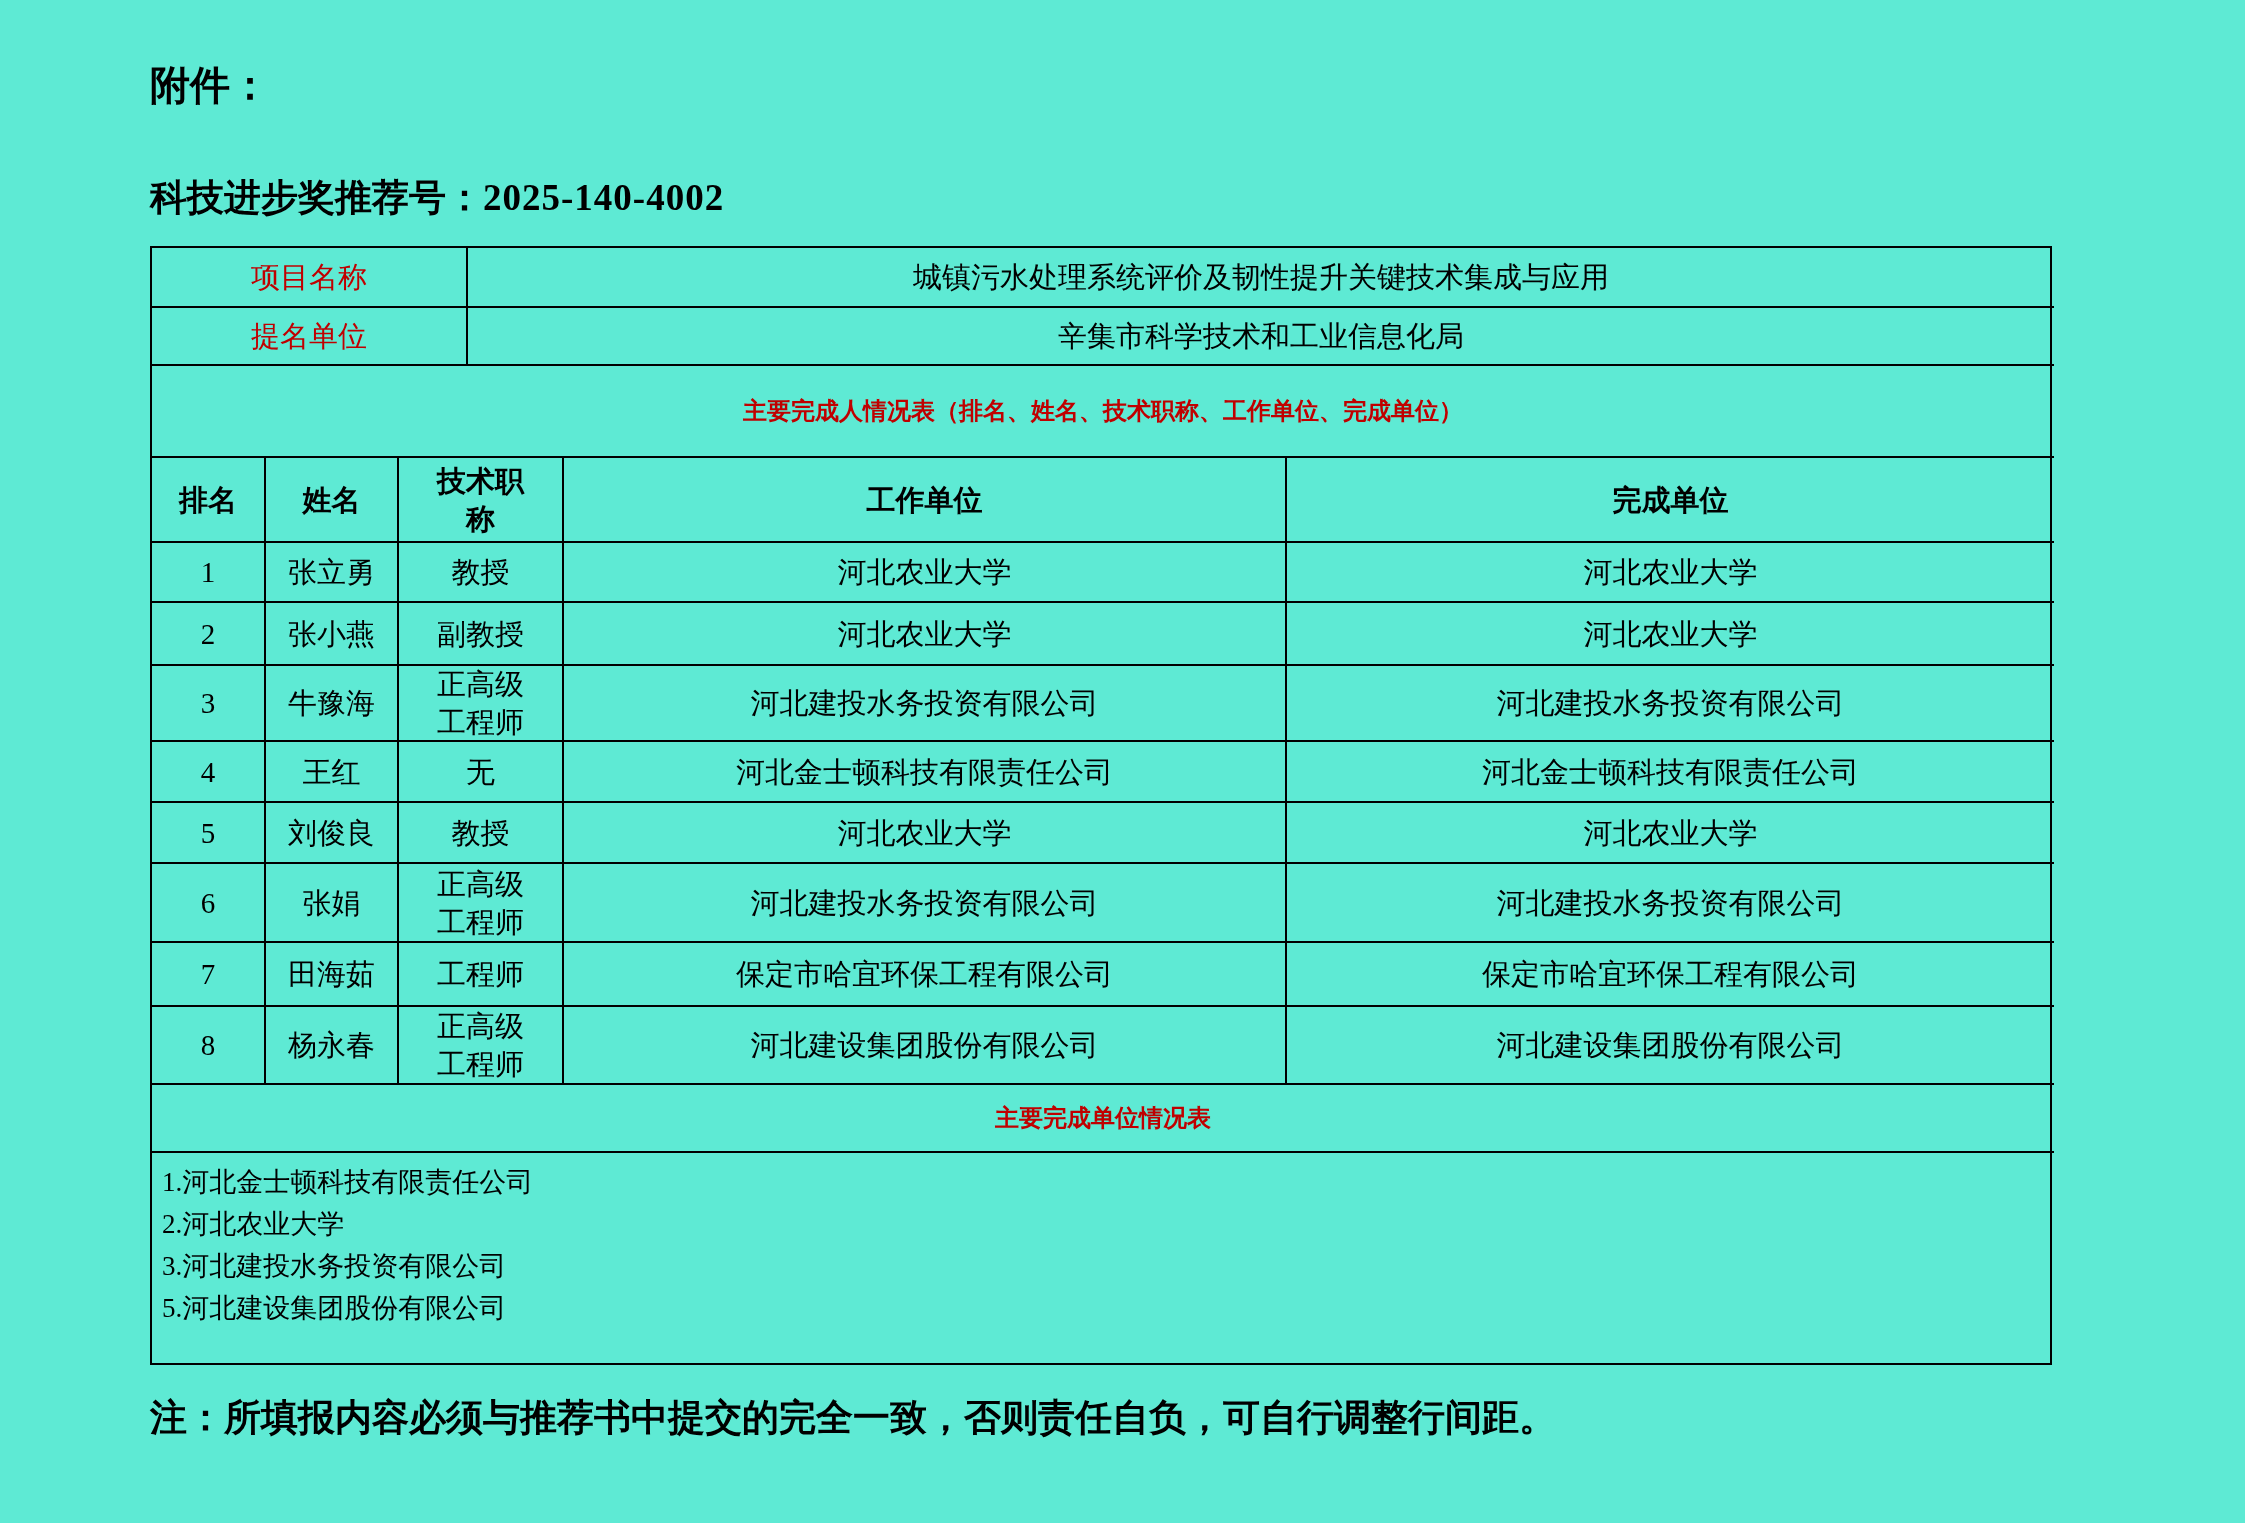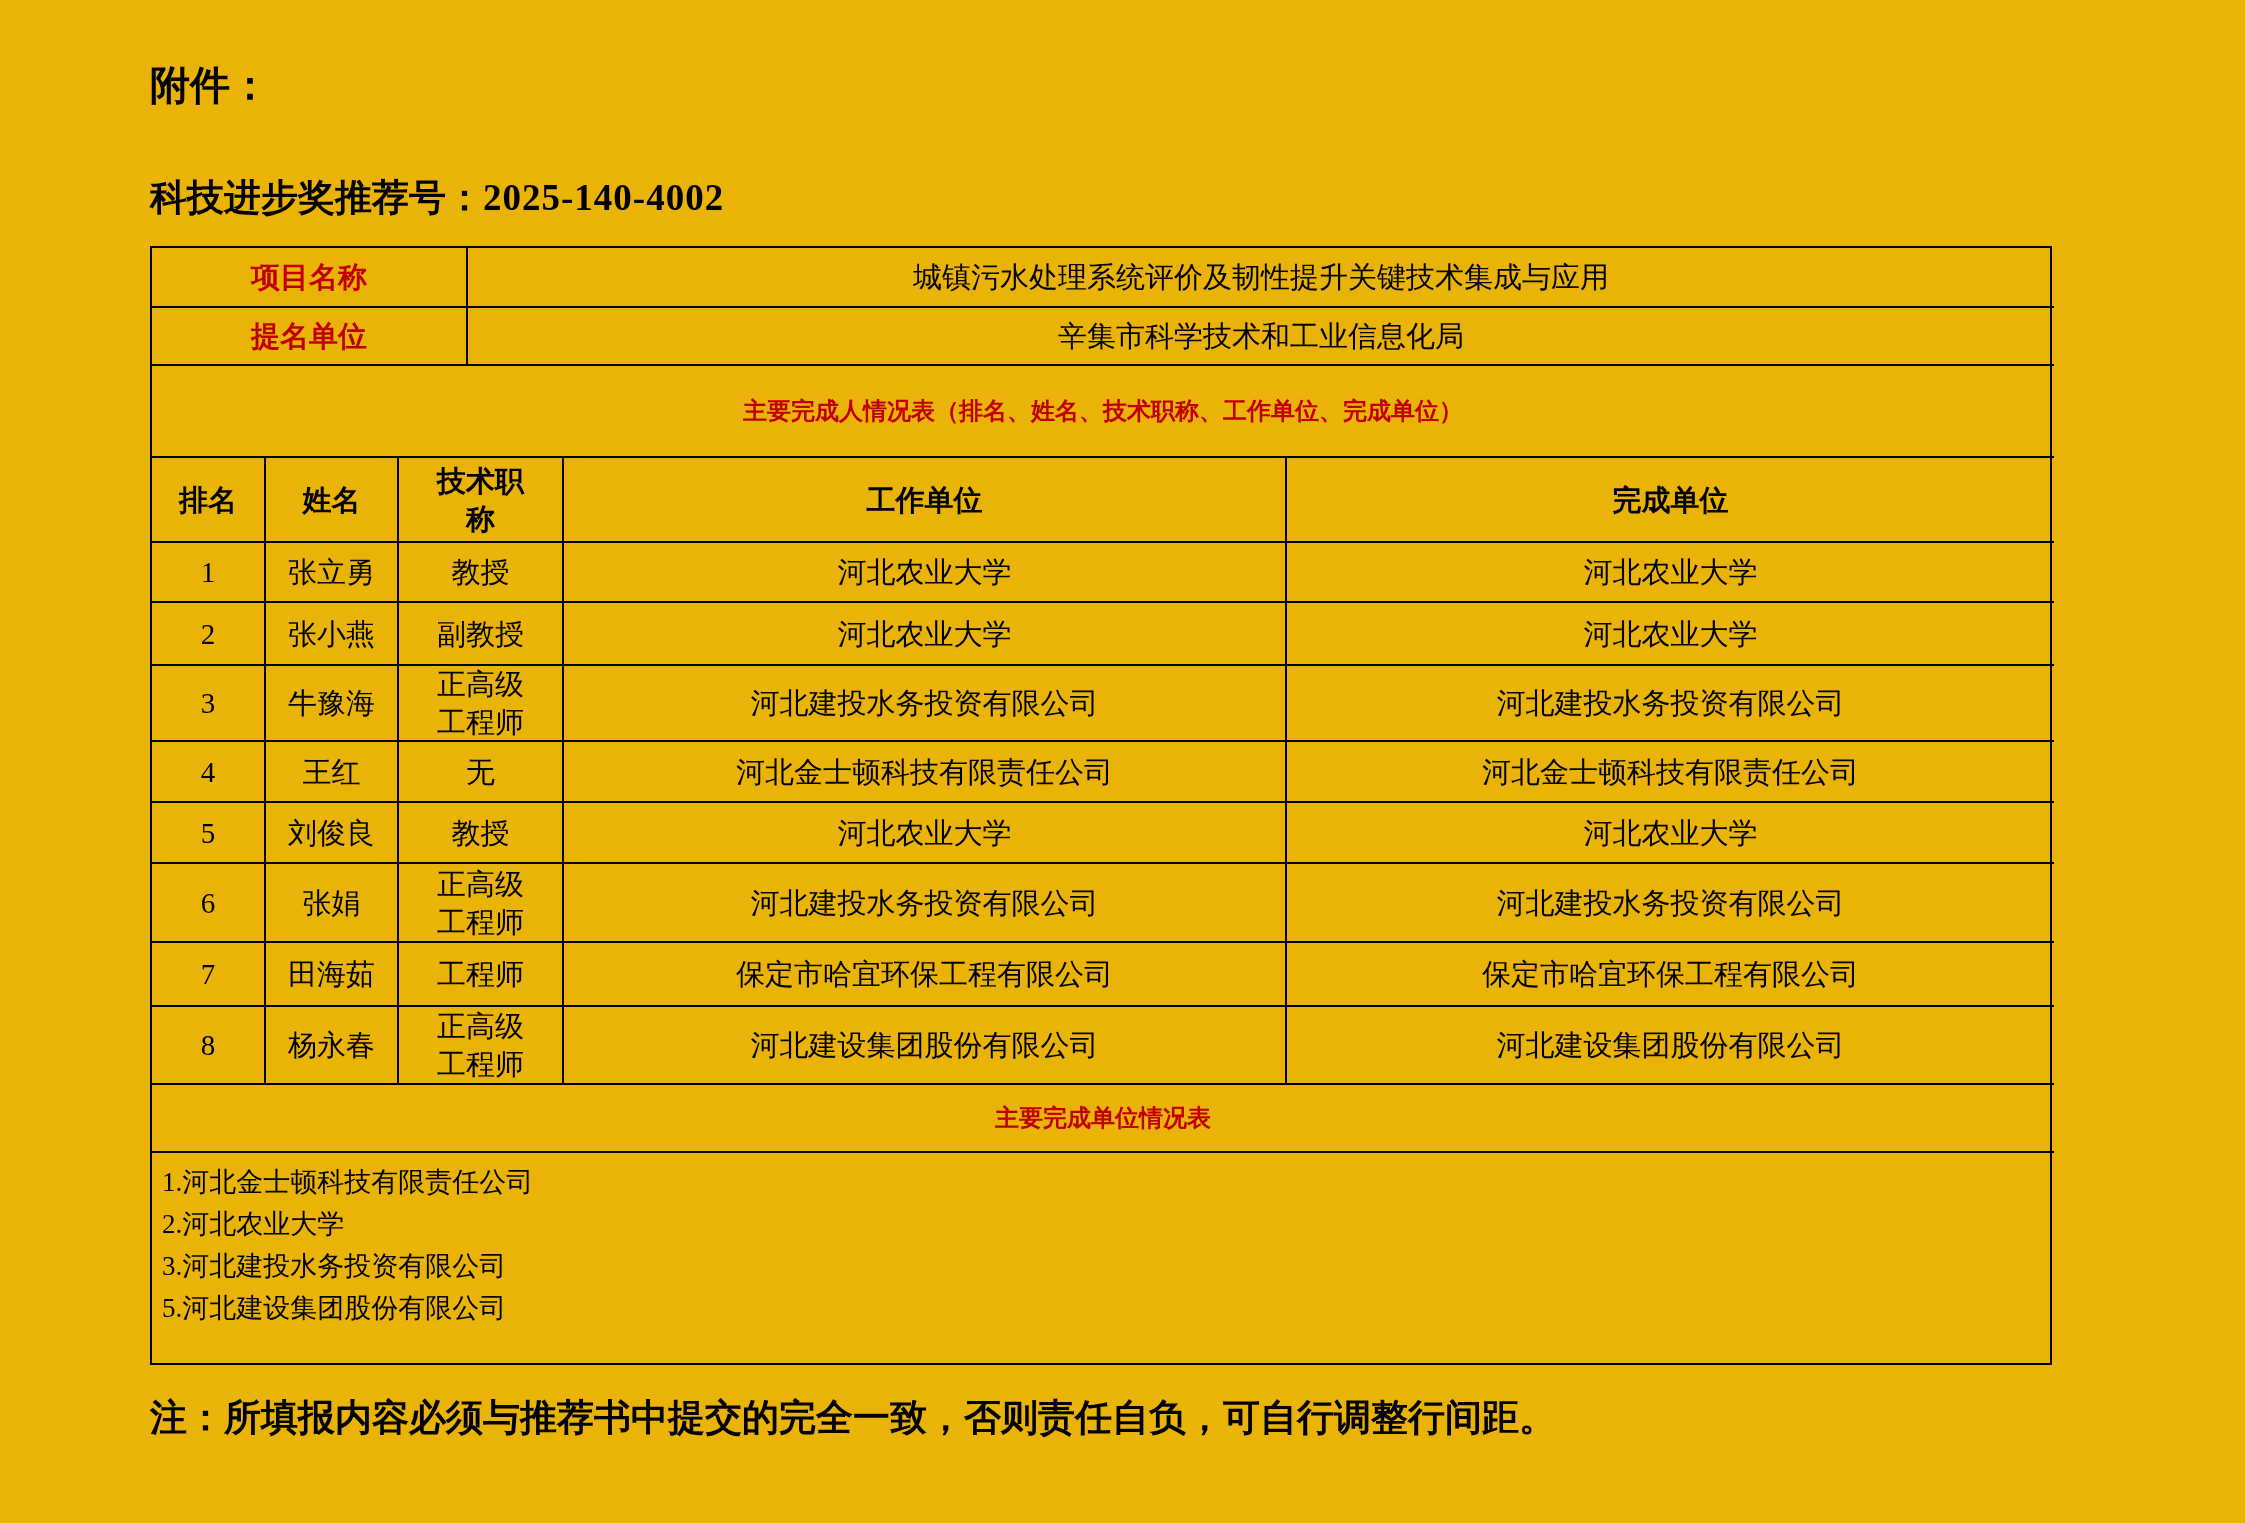"附件：" .page { background: #eab308 -> #5eead4 }
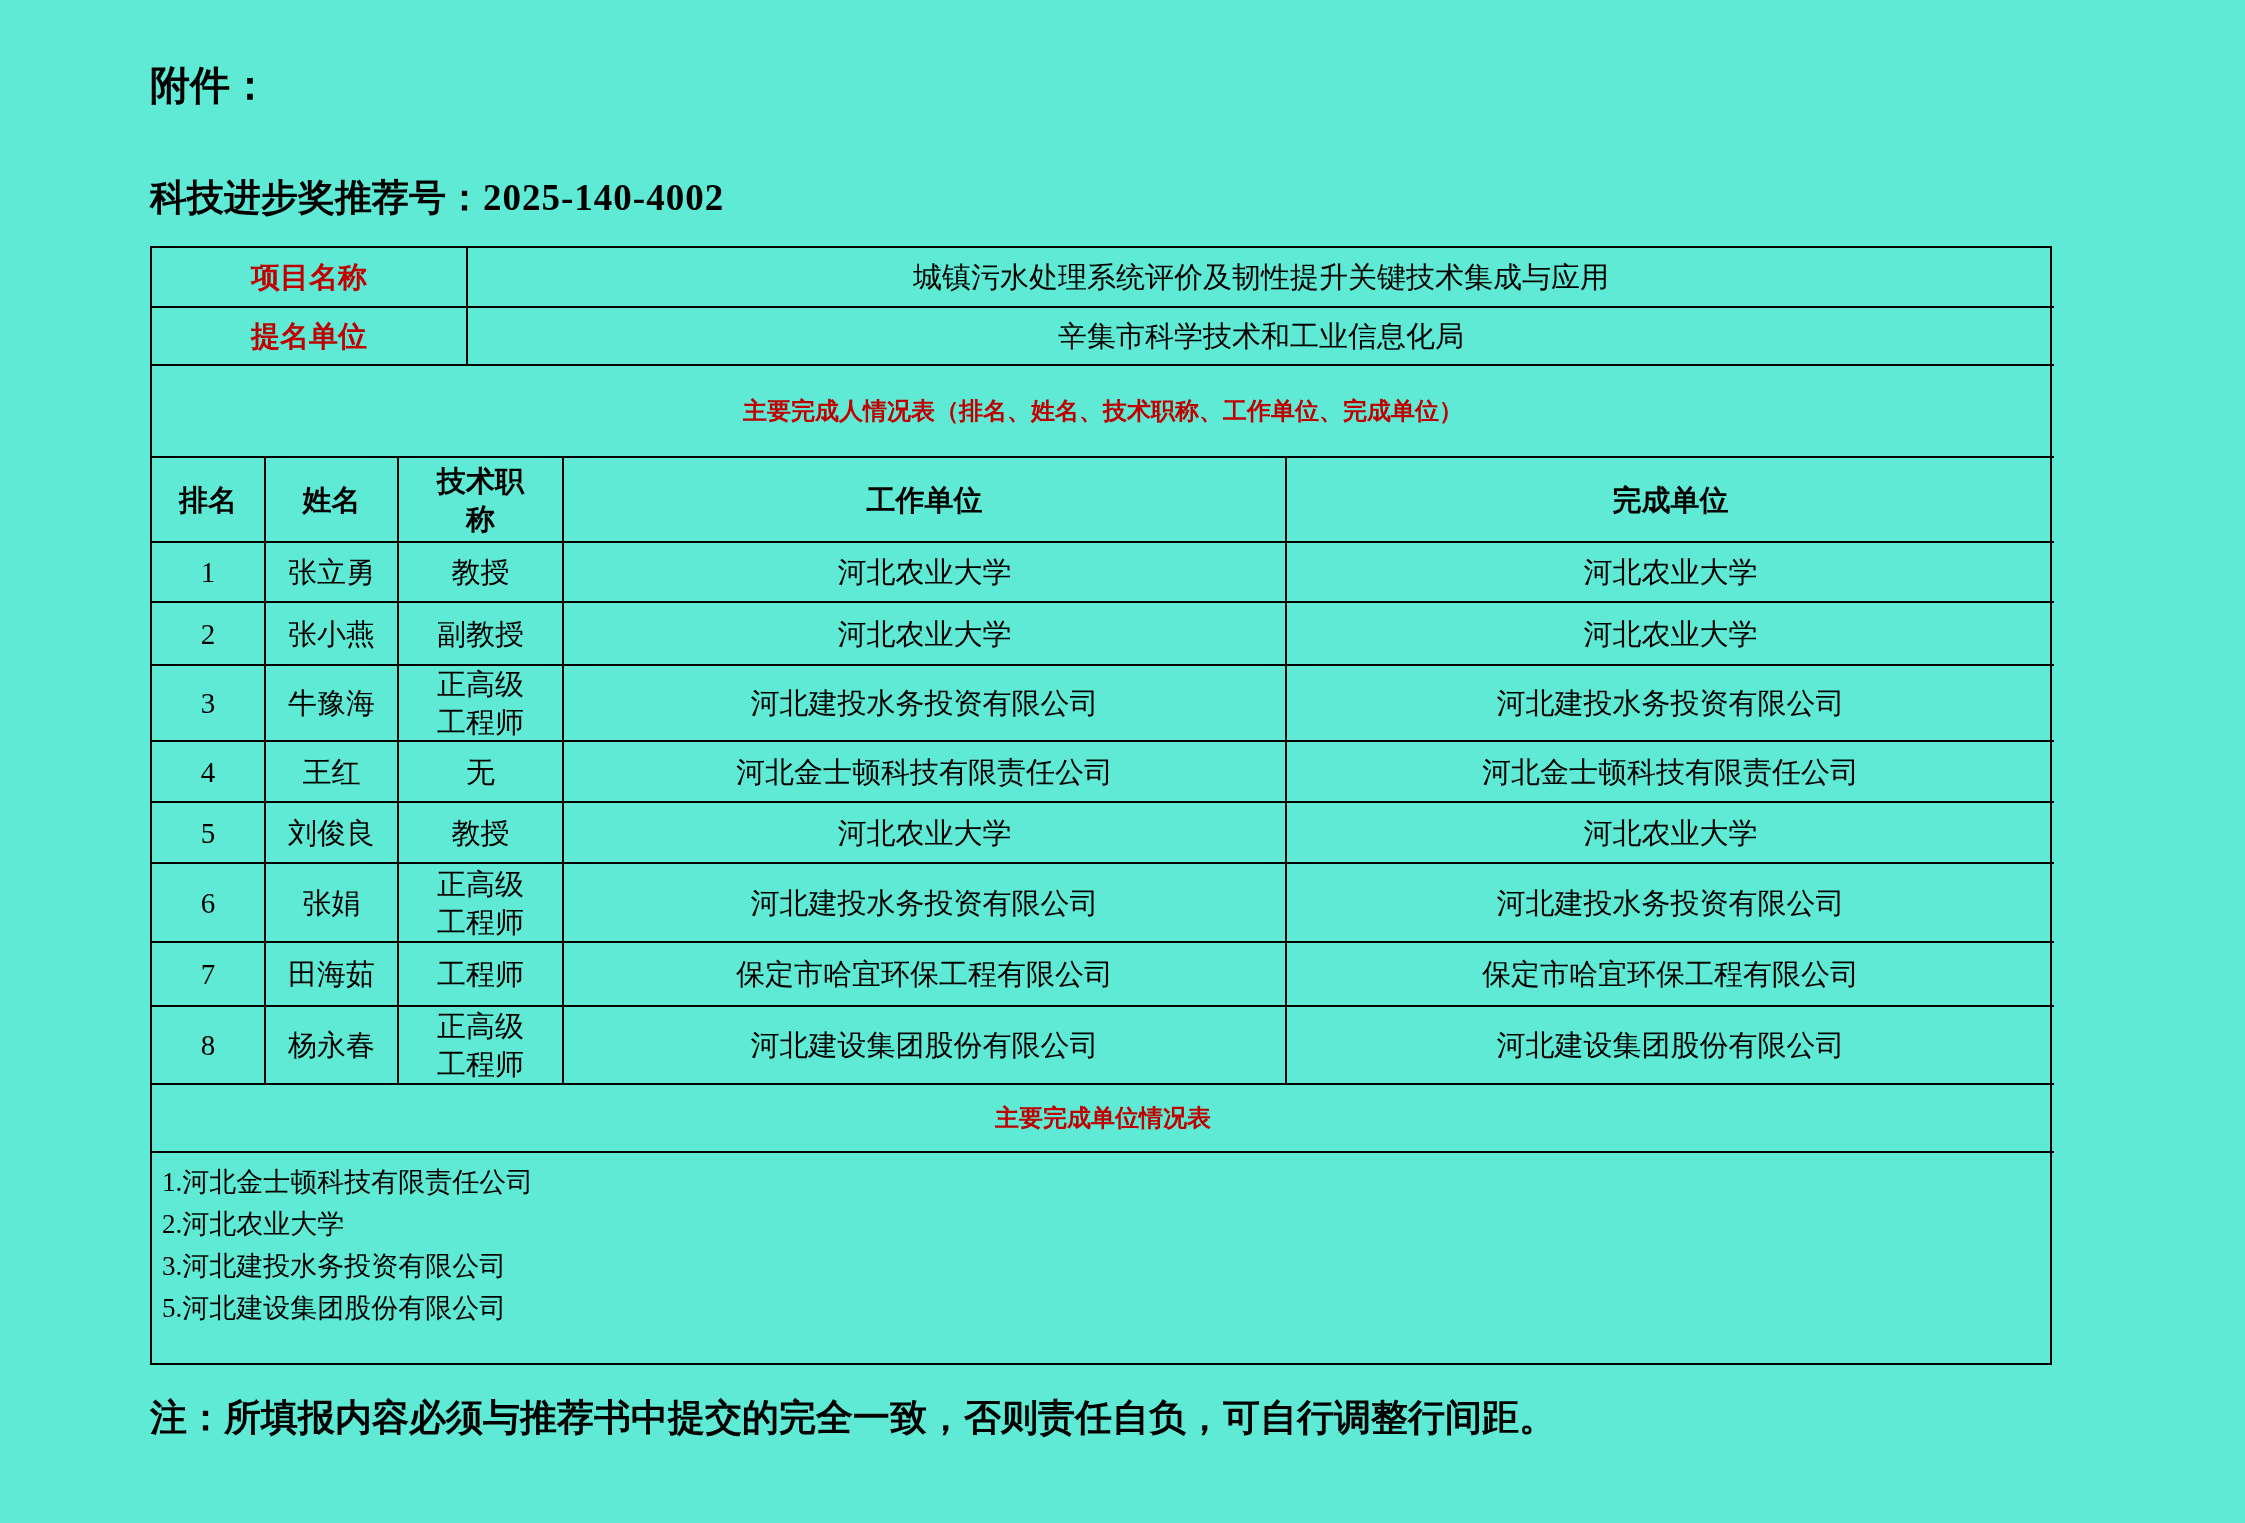"项目名称" .red-label { font-weight: bold -> normal }
